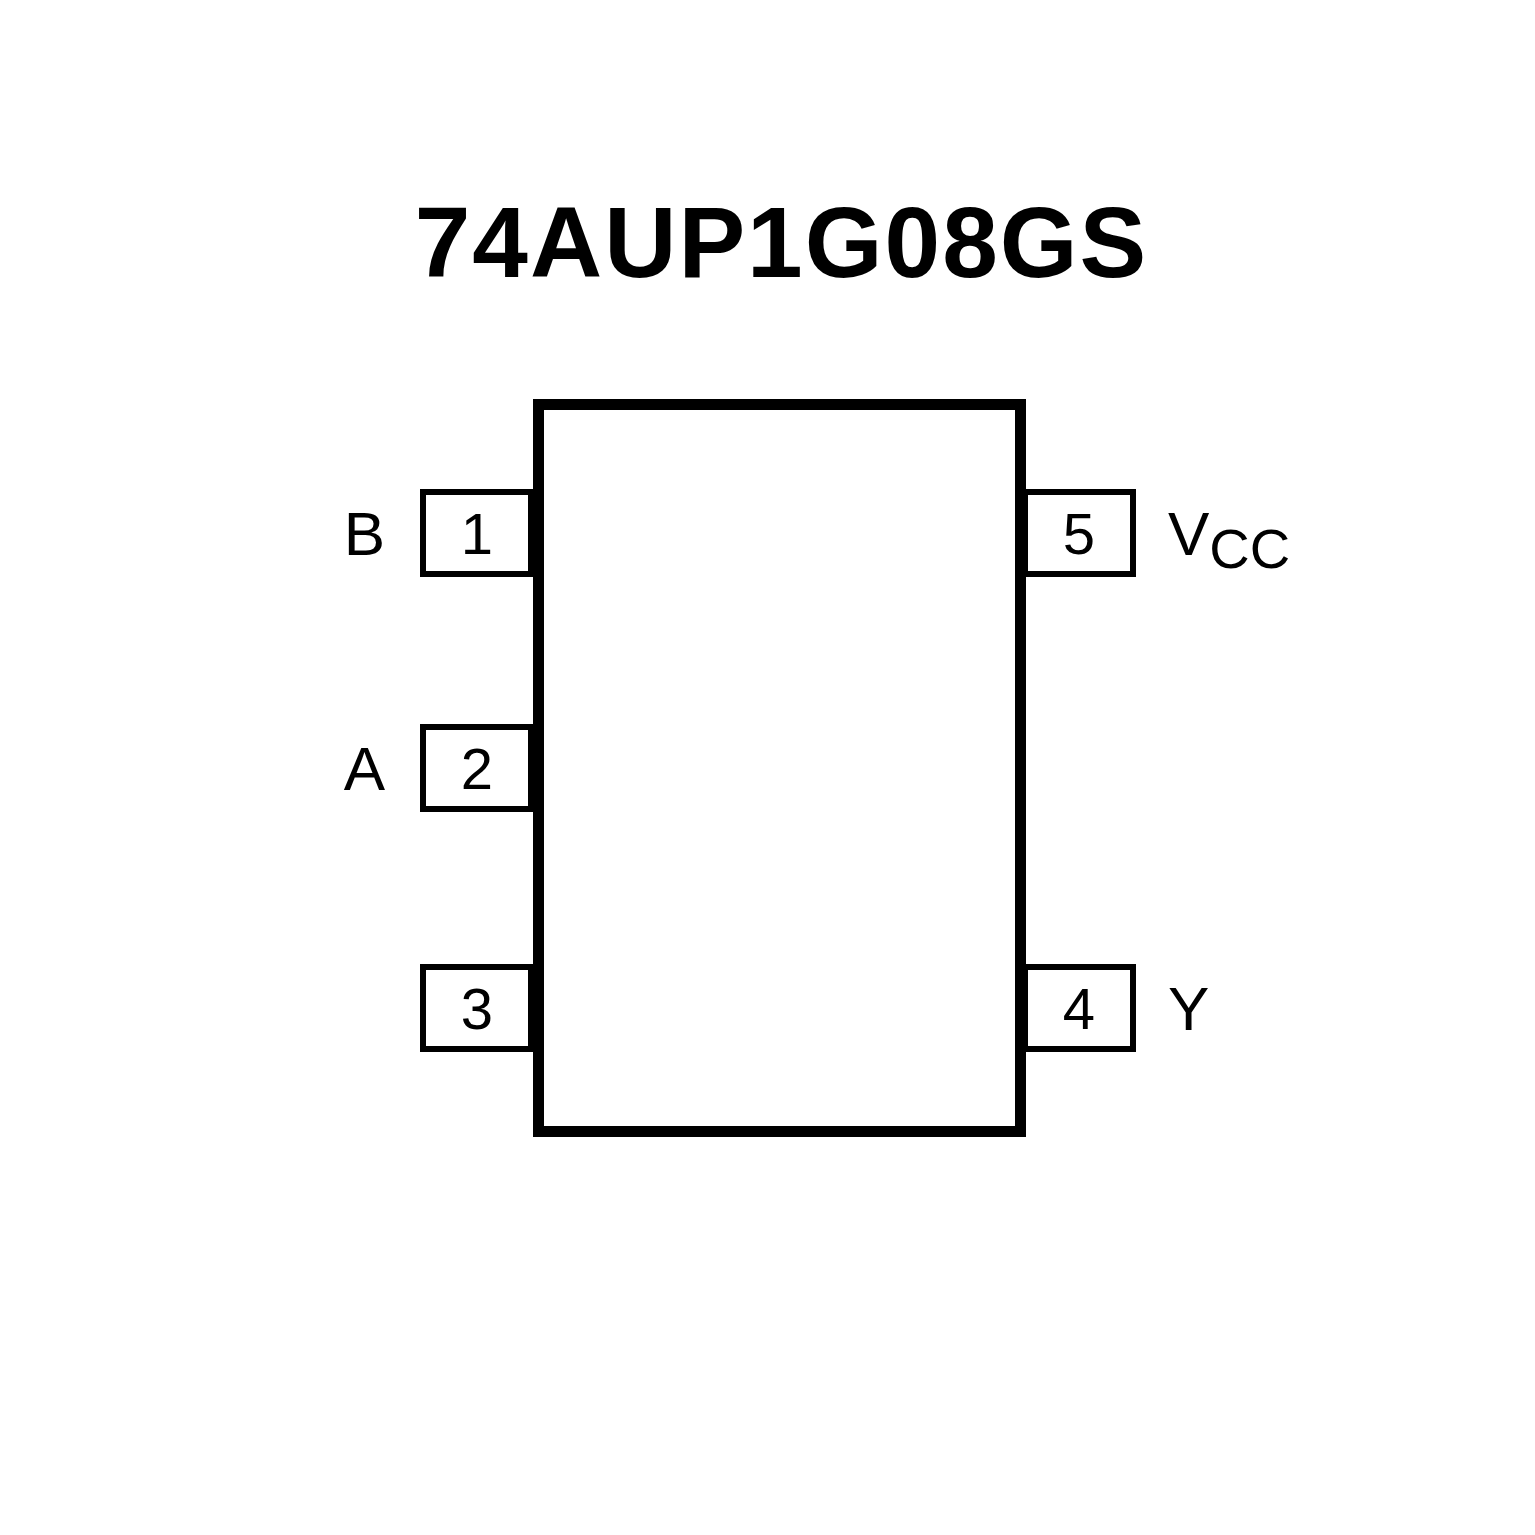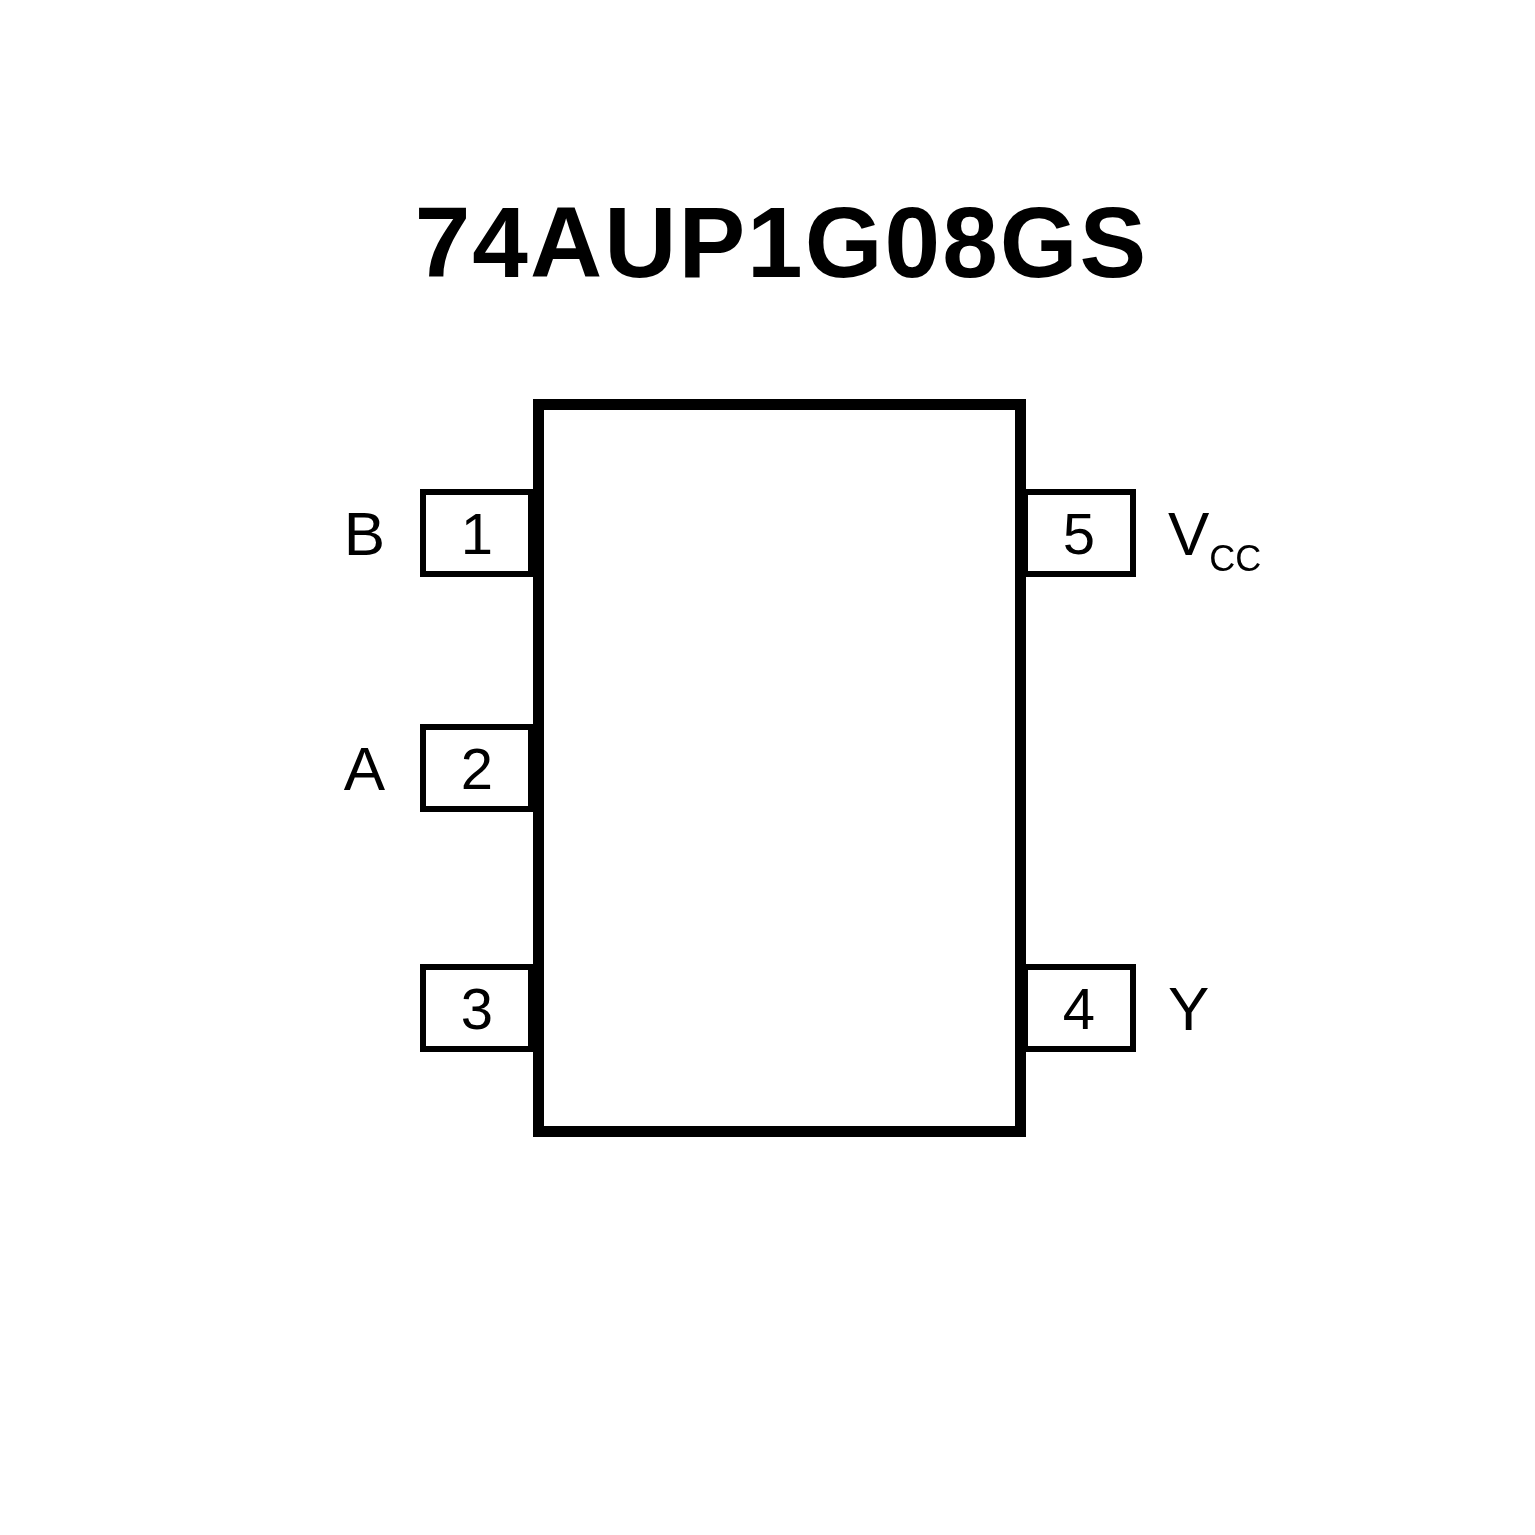"CC" .lbl-sub { font-size: 36px -> 56px; top: 26px -> 15px }
